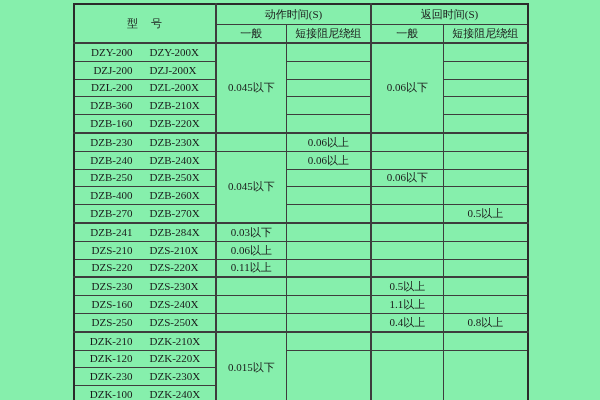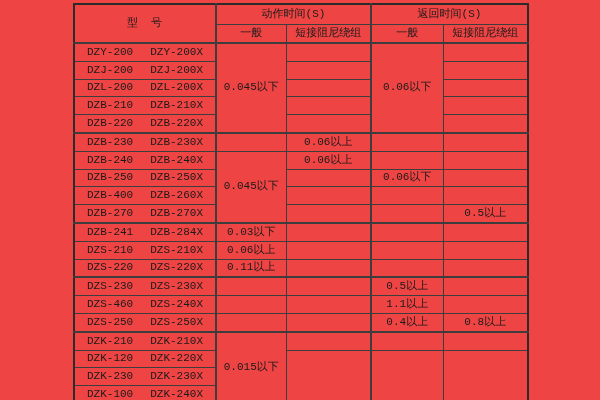"型 号" .page { background: #ef4444 -> #86efac; font-family: Liberation Mono, monospace -> Liberation Serif, serif }
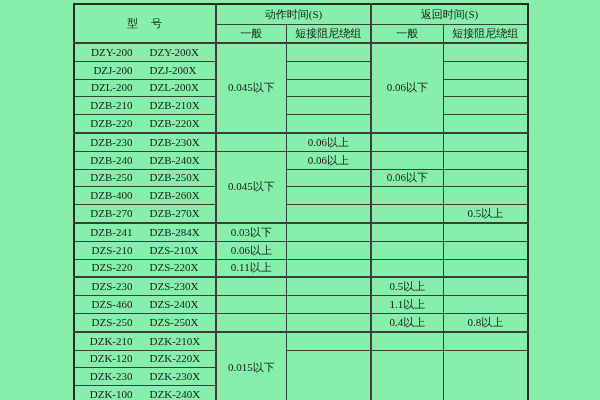"DZB-210" span { text: DZB-210 -> DZB-360 }
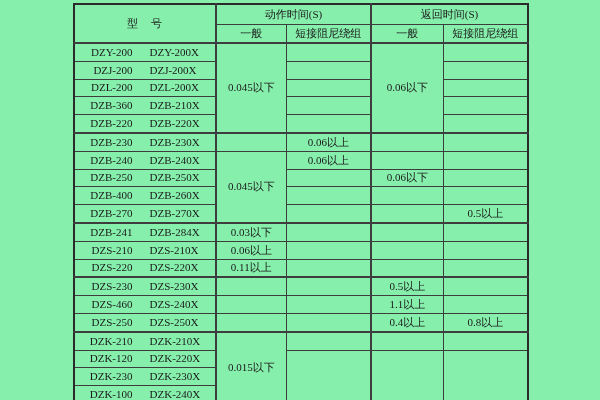"DZB-220" span { text: DZB-220 -> DZB-160 }
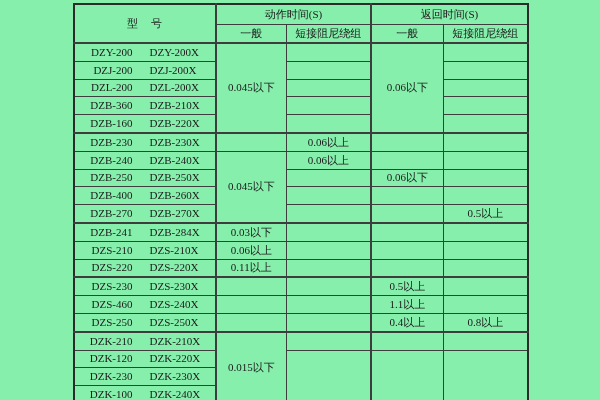"DZS-460" span { text: DZS-460 -> DZS-160 }
